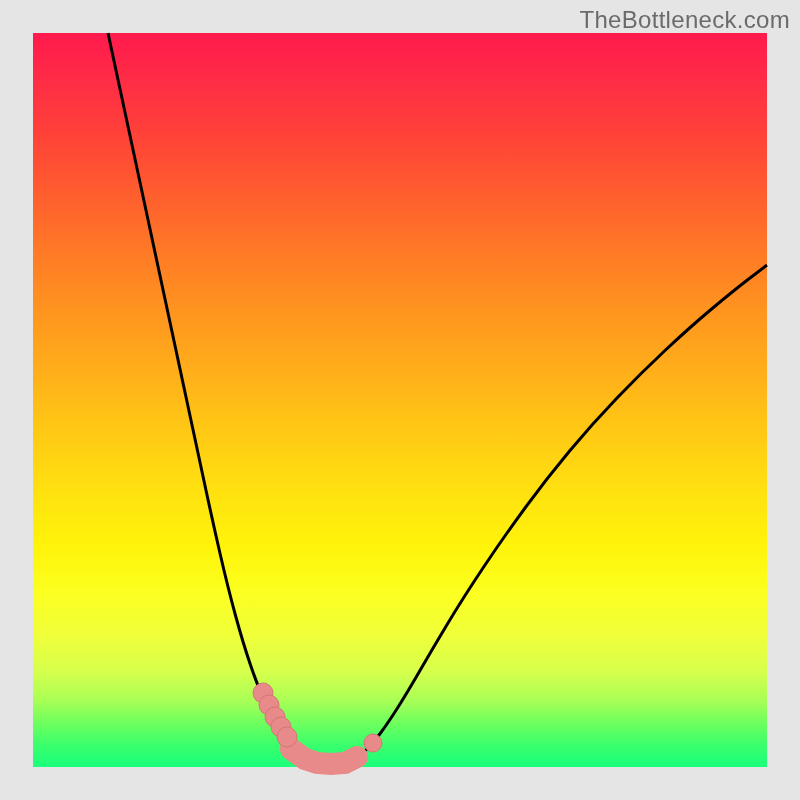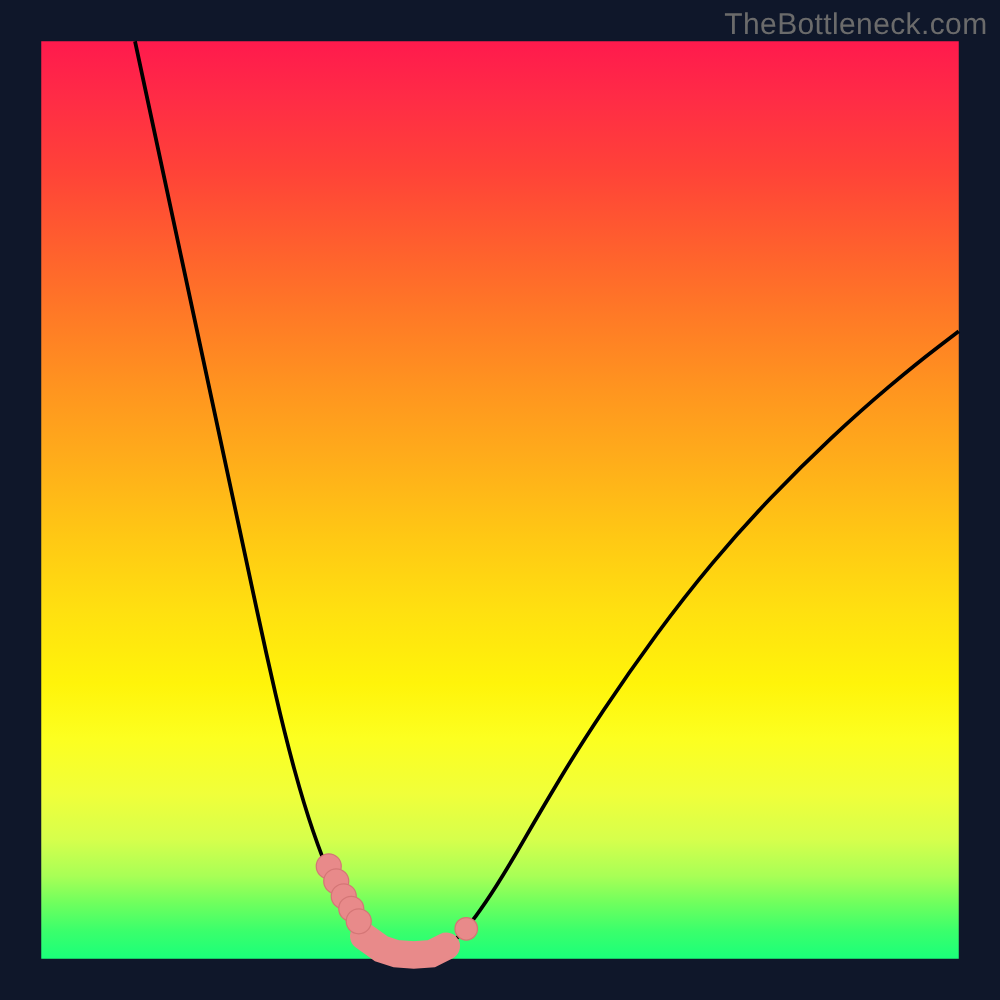"TheBottleneck.com" .frame { background: #0f172a -> #e5e5e5 }
